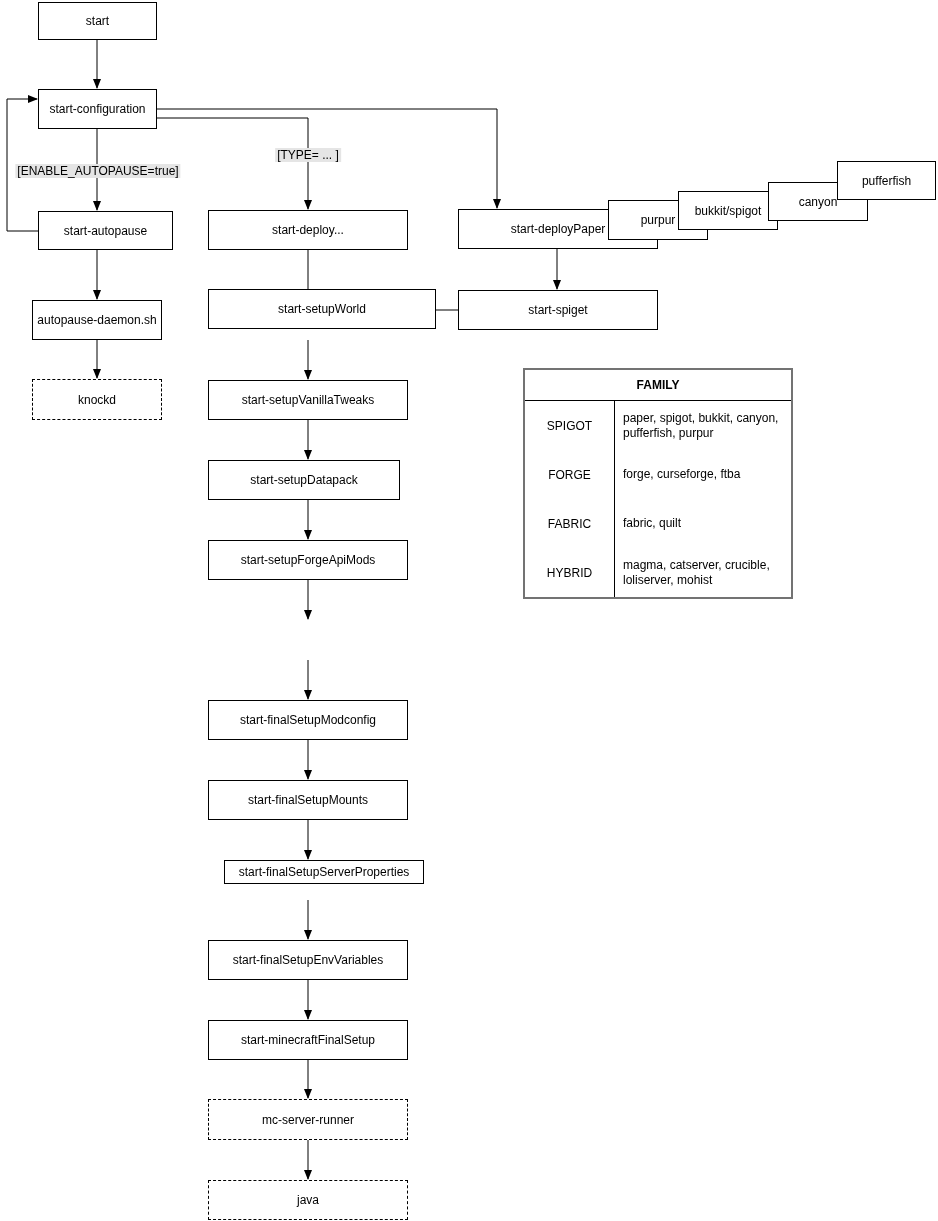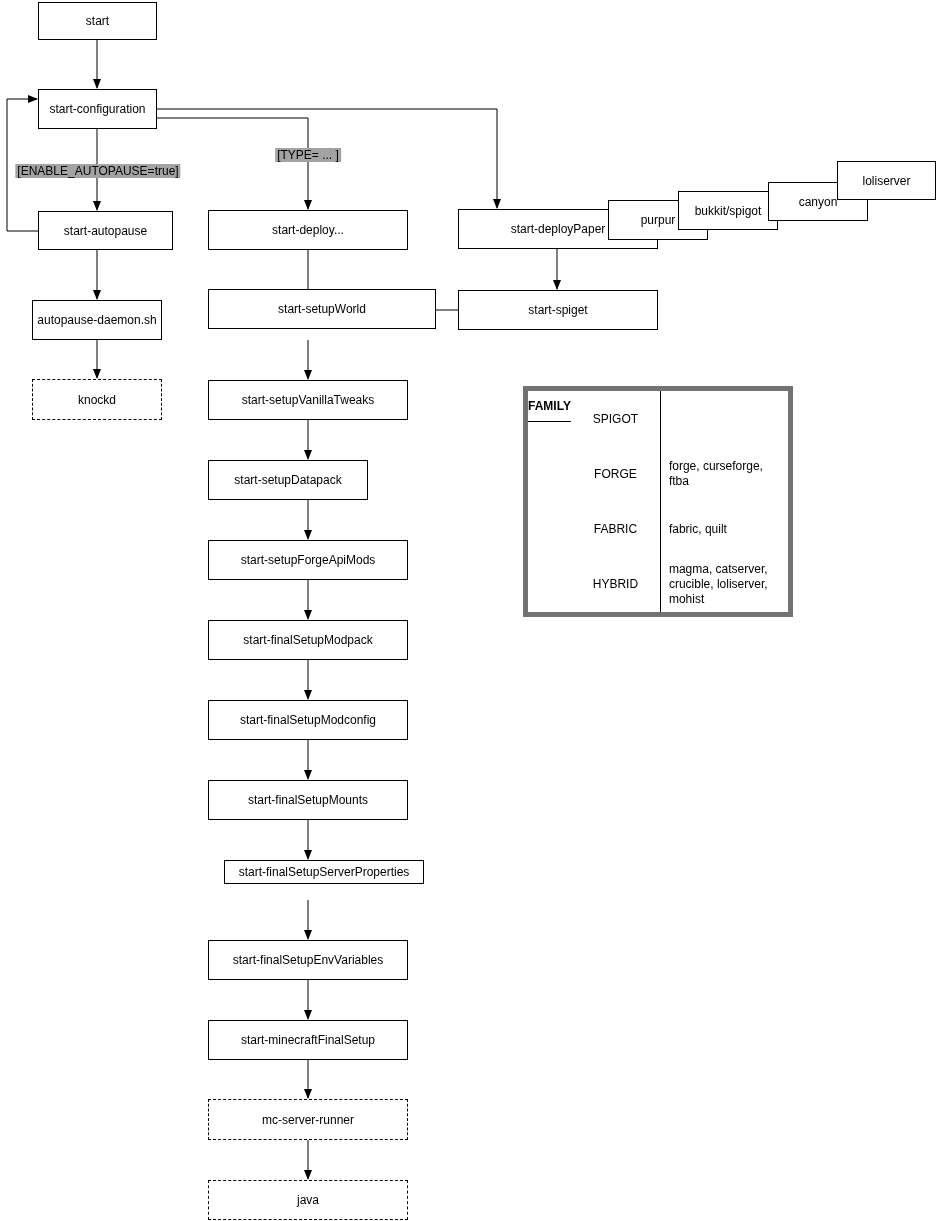"[TYPE= ... ]" .edge-label { background: #a3a3a3 -> #e5e5e5 }
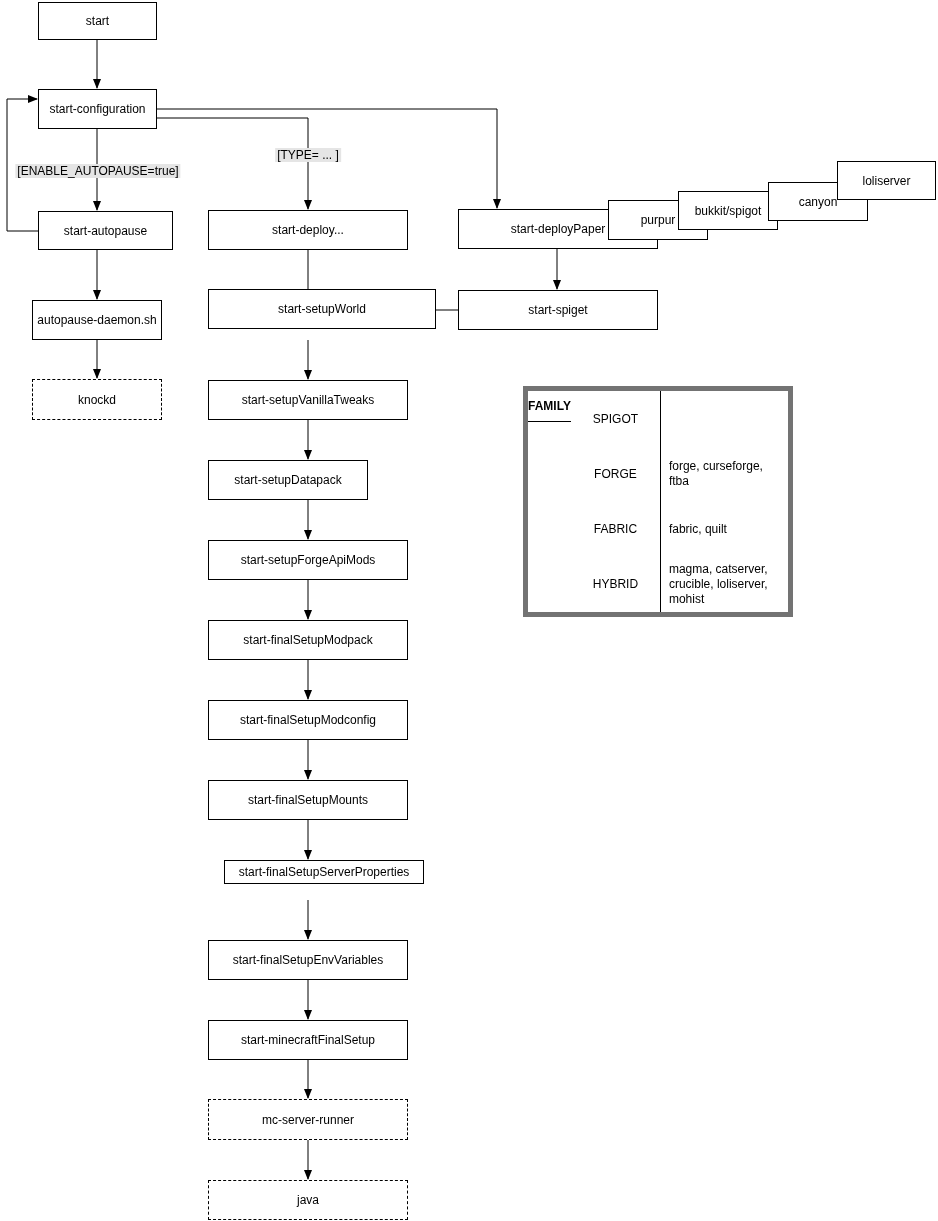"loliserver" span { text: loliserver -> pufferfish }
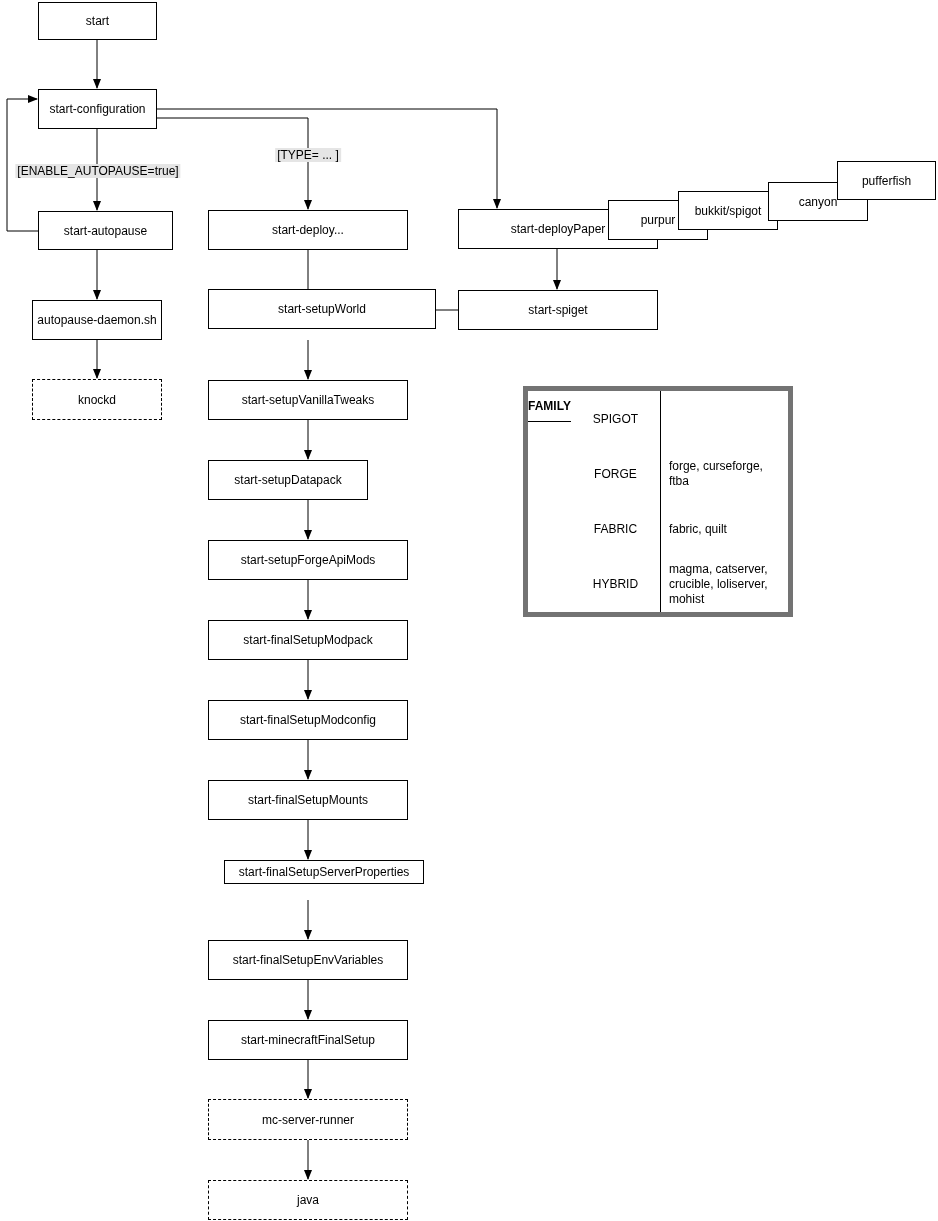"FAMILY" .family-table { border: 5px solid #737373 -> 2px solid #737373; flex-direction: none -> column; top: 386px -> 368px }
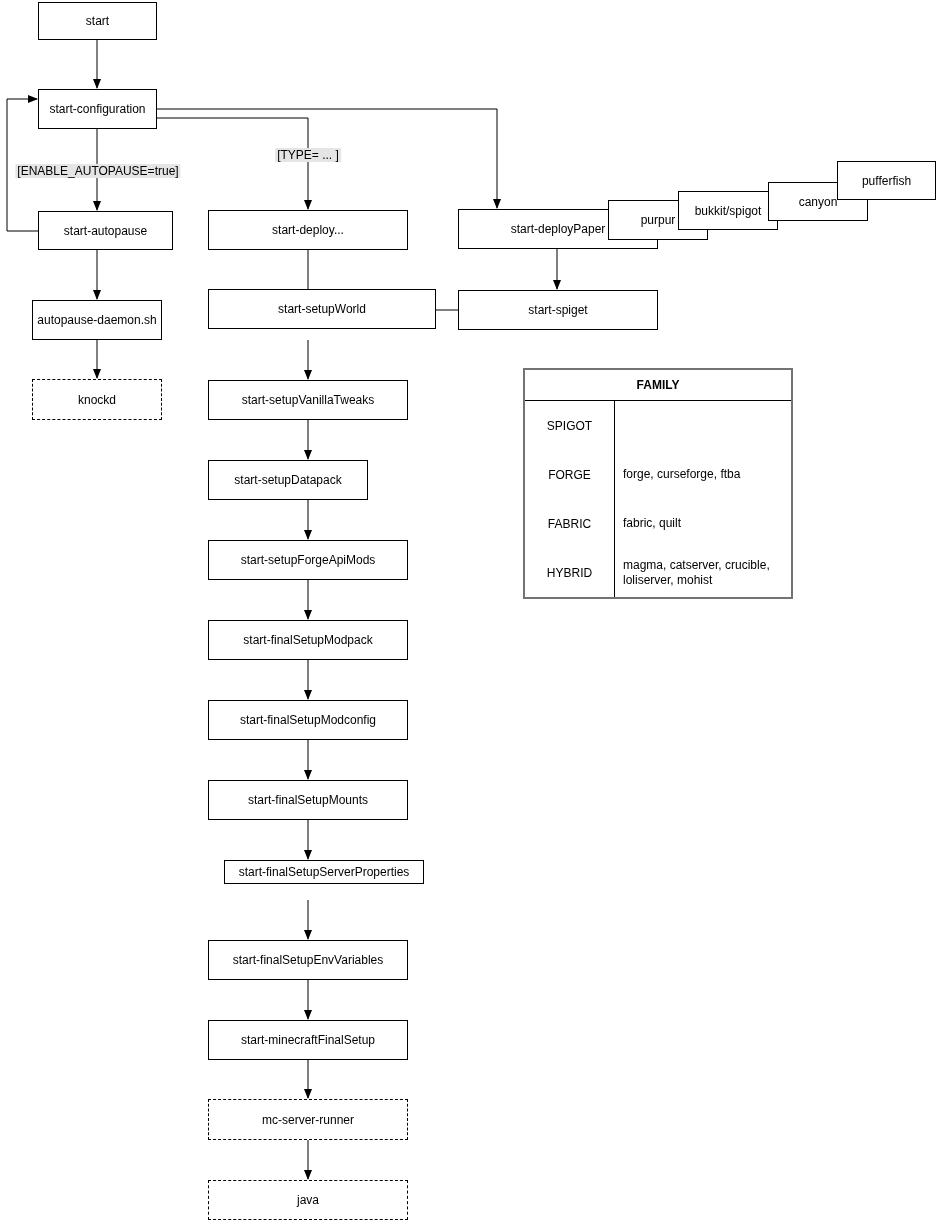"paper, spigot, bukkit, canyon," div.ft-cell-members { html: none -> <div>paper, spigot, bukkit, canyon, pufferfish, purpur</div> }
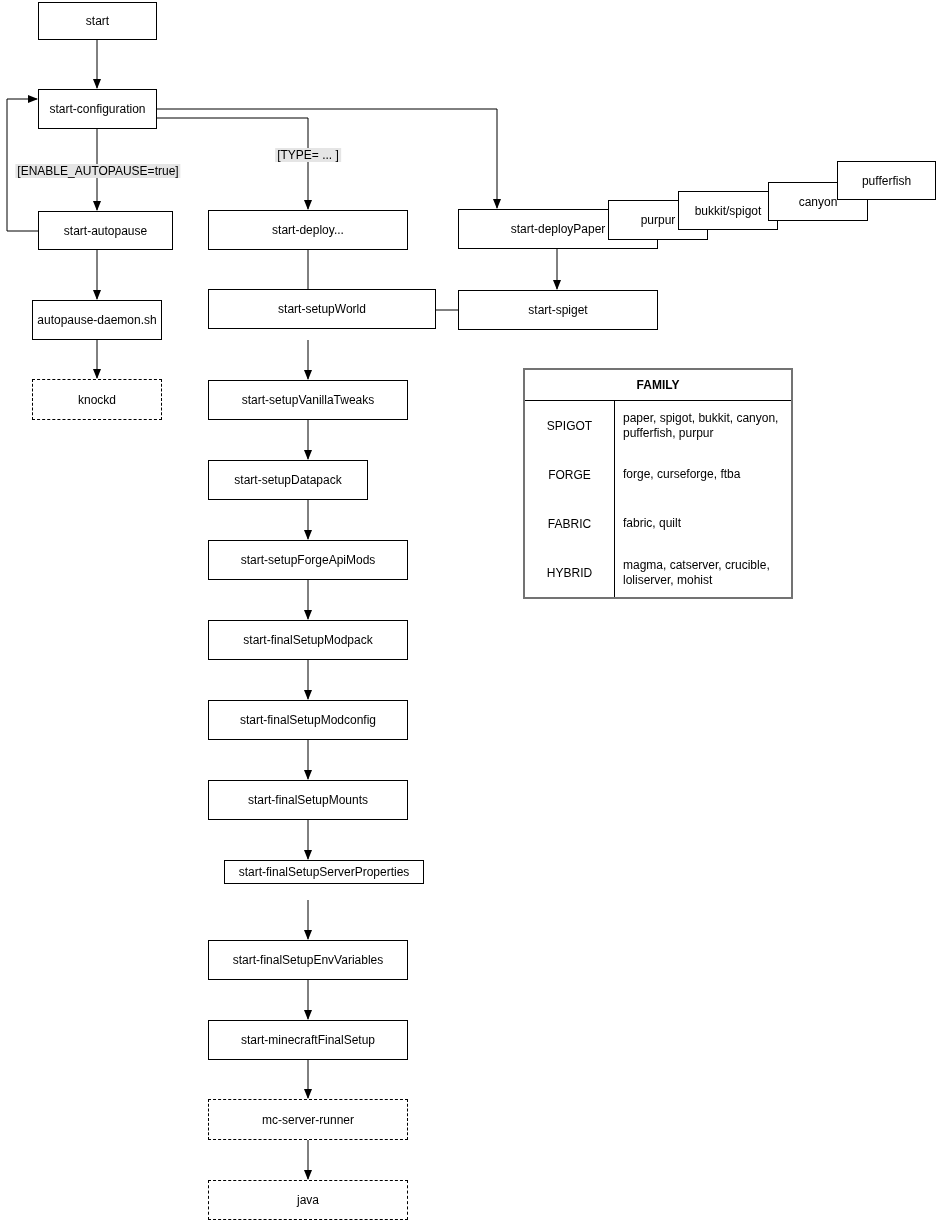"start-setupDatapack" div.node { width: 160px -> 192px }
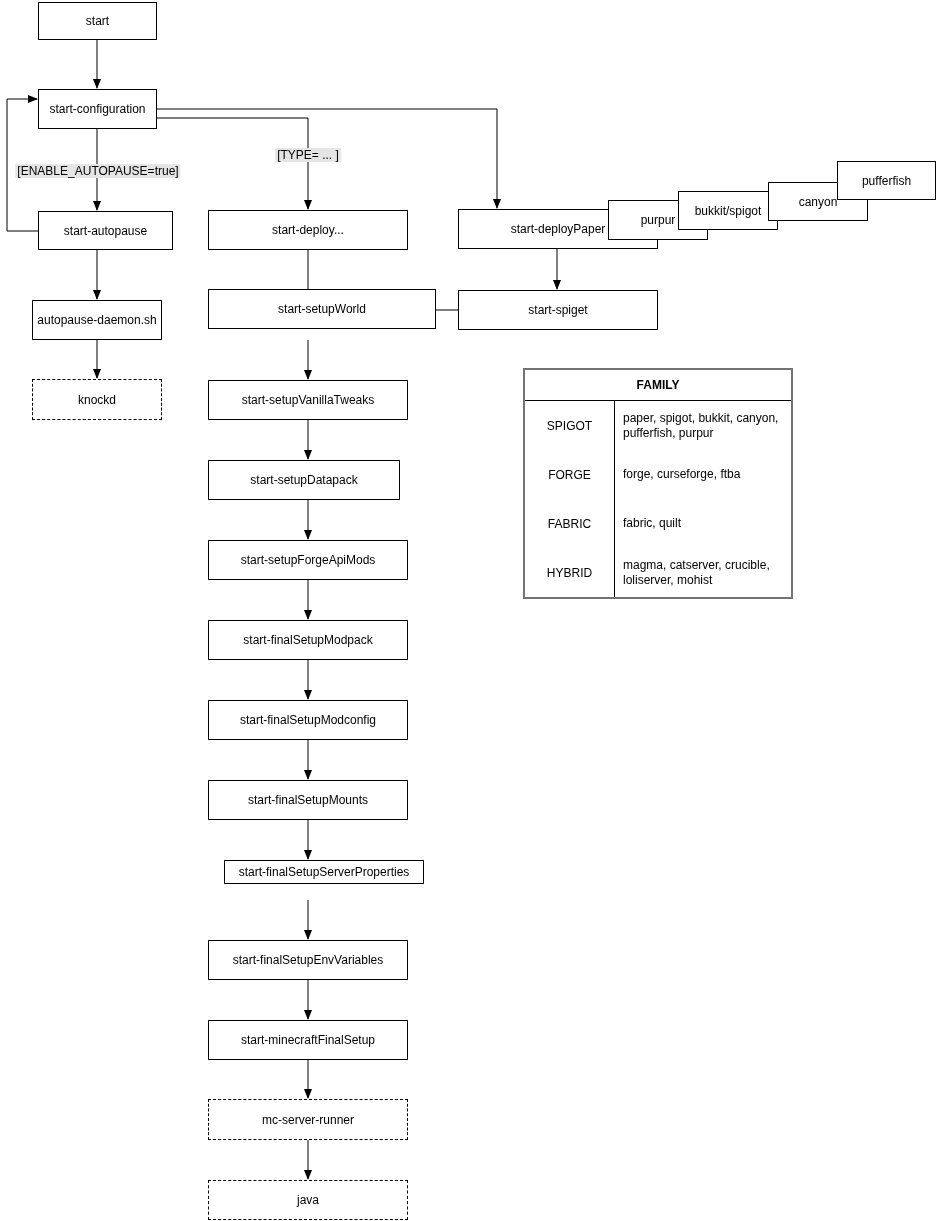"start-finalSetupModpack" div.node { html: <div> <span>start-finalSetupModpack</span> </div> -> none }
